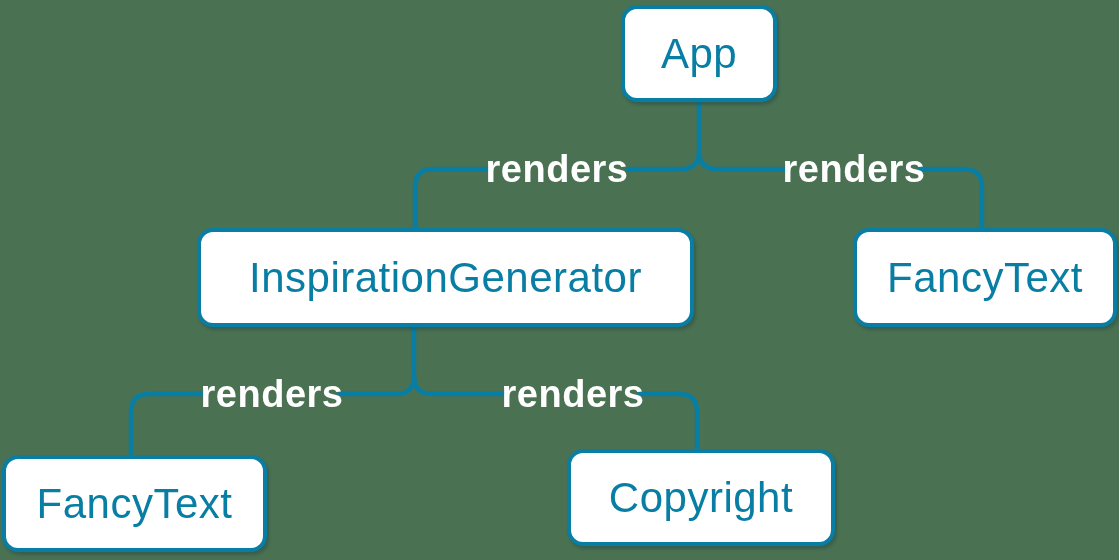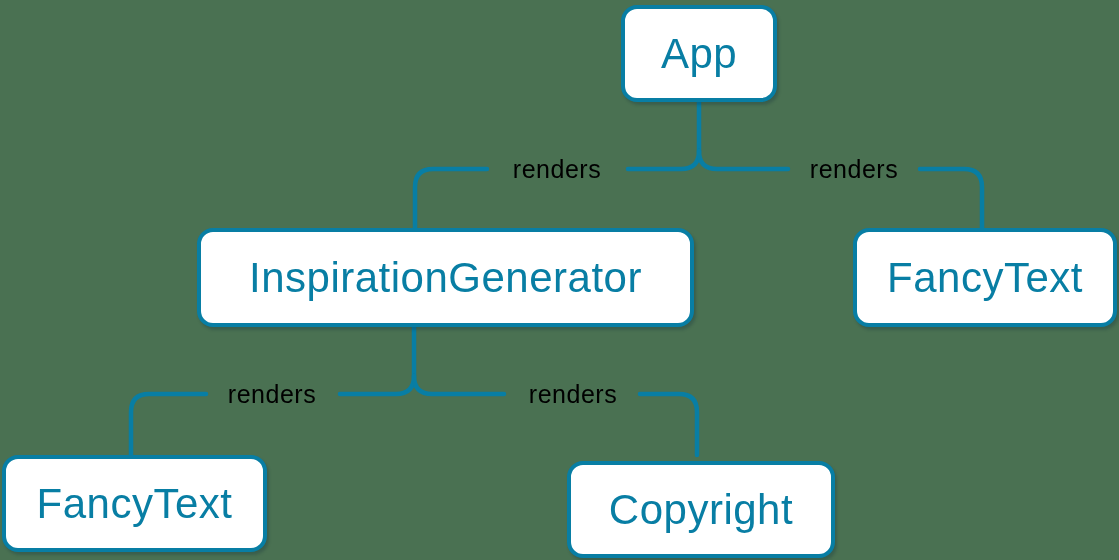"renders" .edge-label { color: #000000 -> #ffffff; font-size: 25px -> 38px; font-weight: 400 -> 700 }
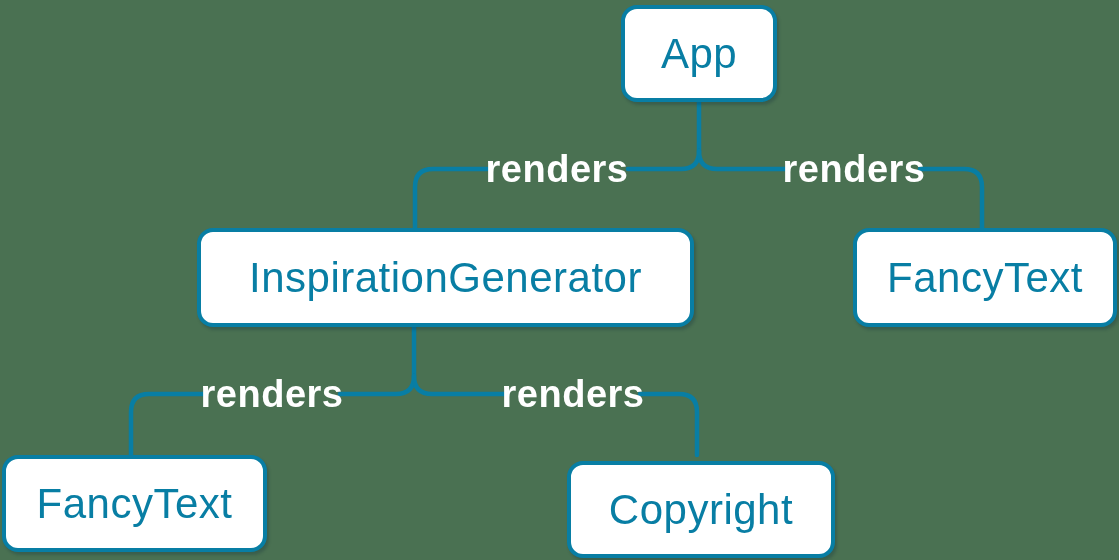"Copyright" .node-copyright { top: 461px -> 449px }
